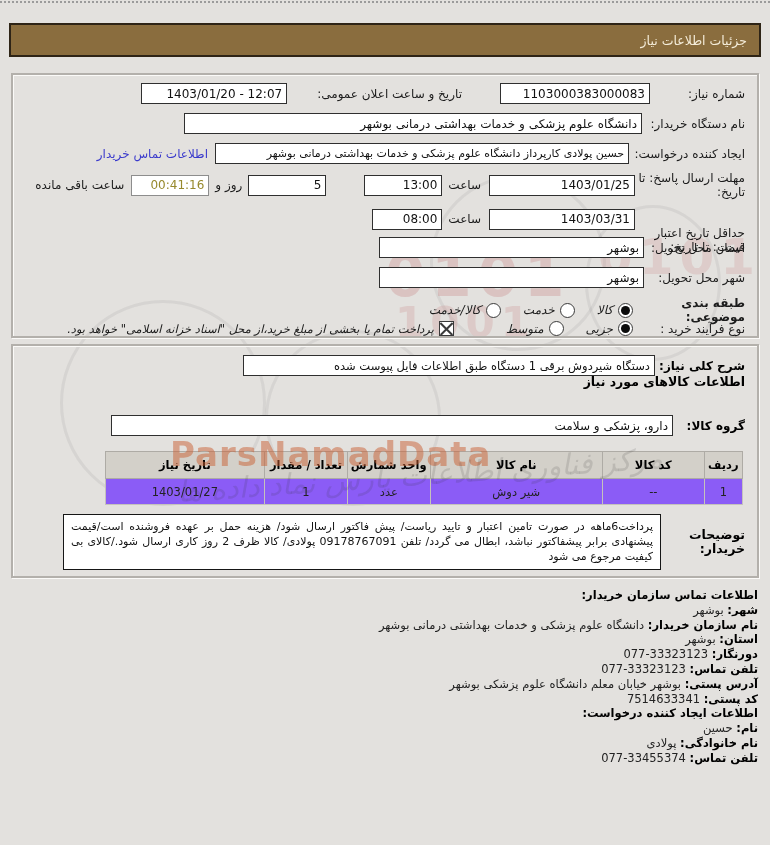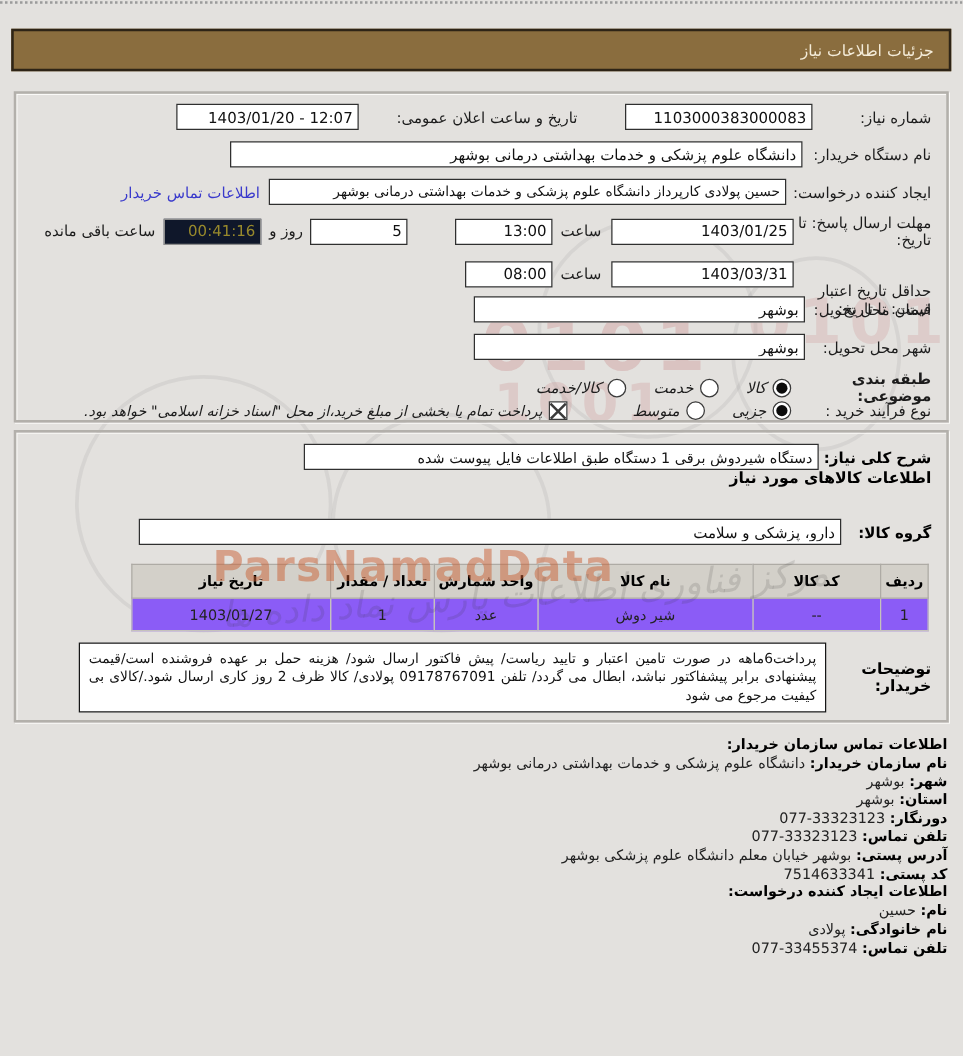"00:41:16" .countdown { background: #0f172a -> #ffffff }
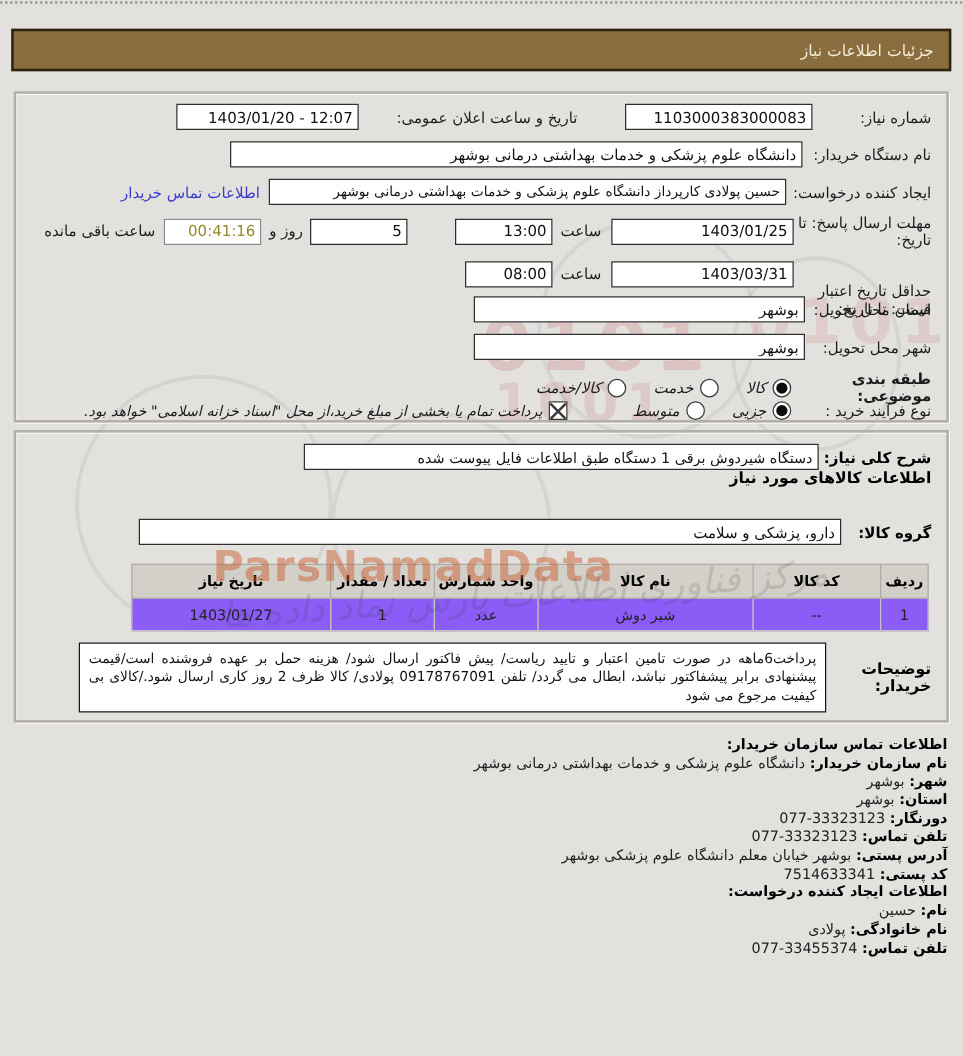"نام سازمان خریدار: دانشگاه علوم" div.cl { order: before "شهر: بوشهر" -> after "شهر: بوشهر" }
